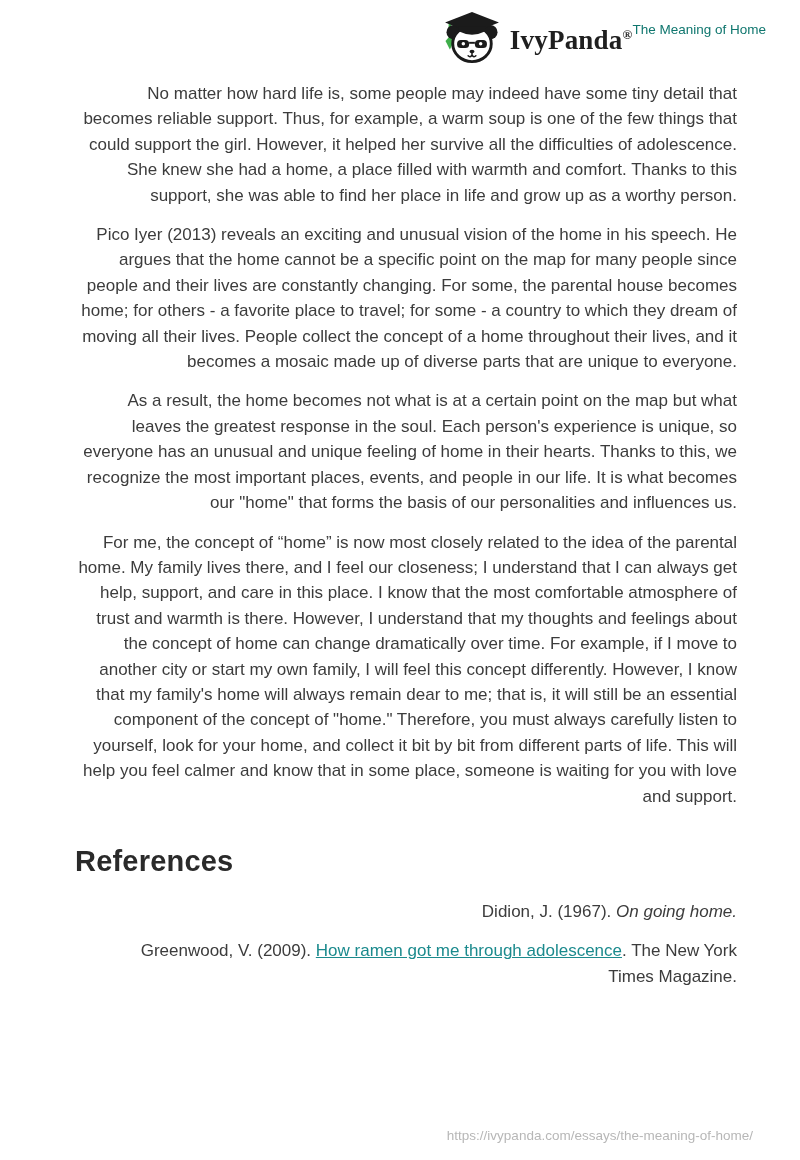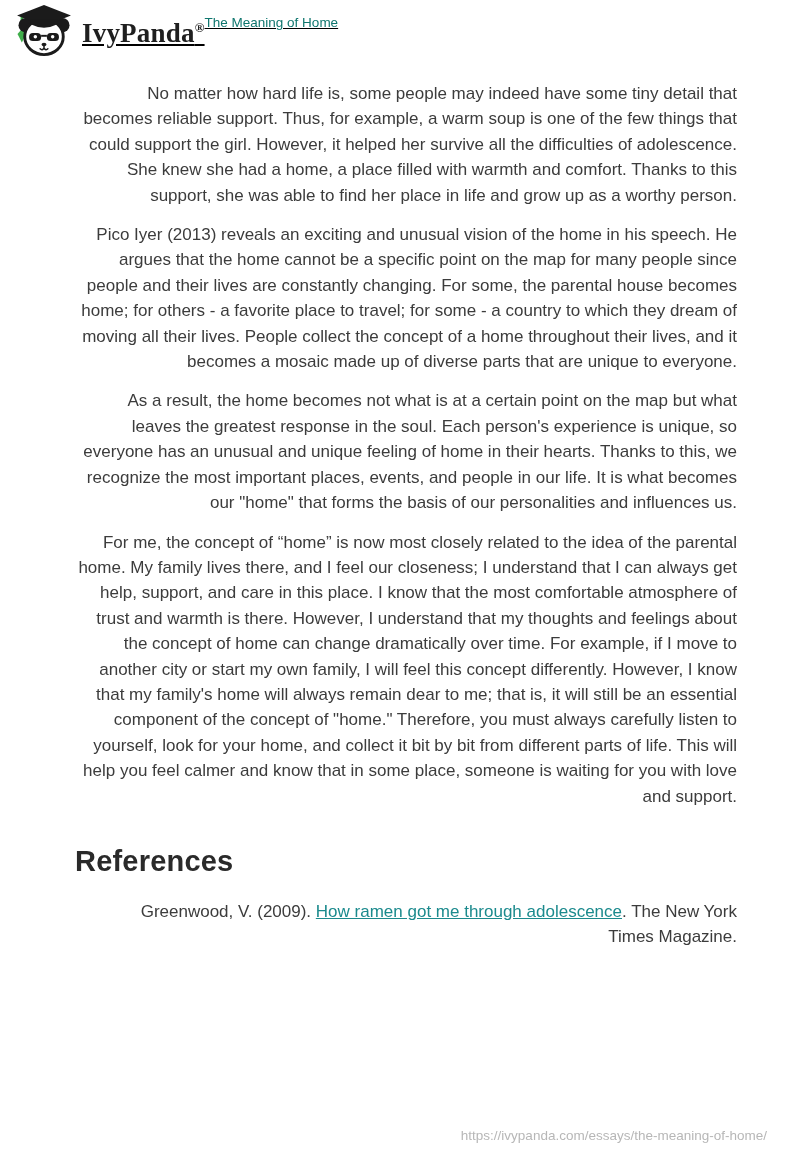"IvyPanda®" .header { justify-content: flex-start -> flex-end; padding: 5px 34px 0 13px -> 12px 34px 0 13px; text-decoration: underline -> none }
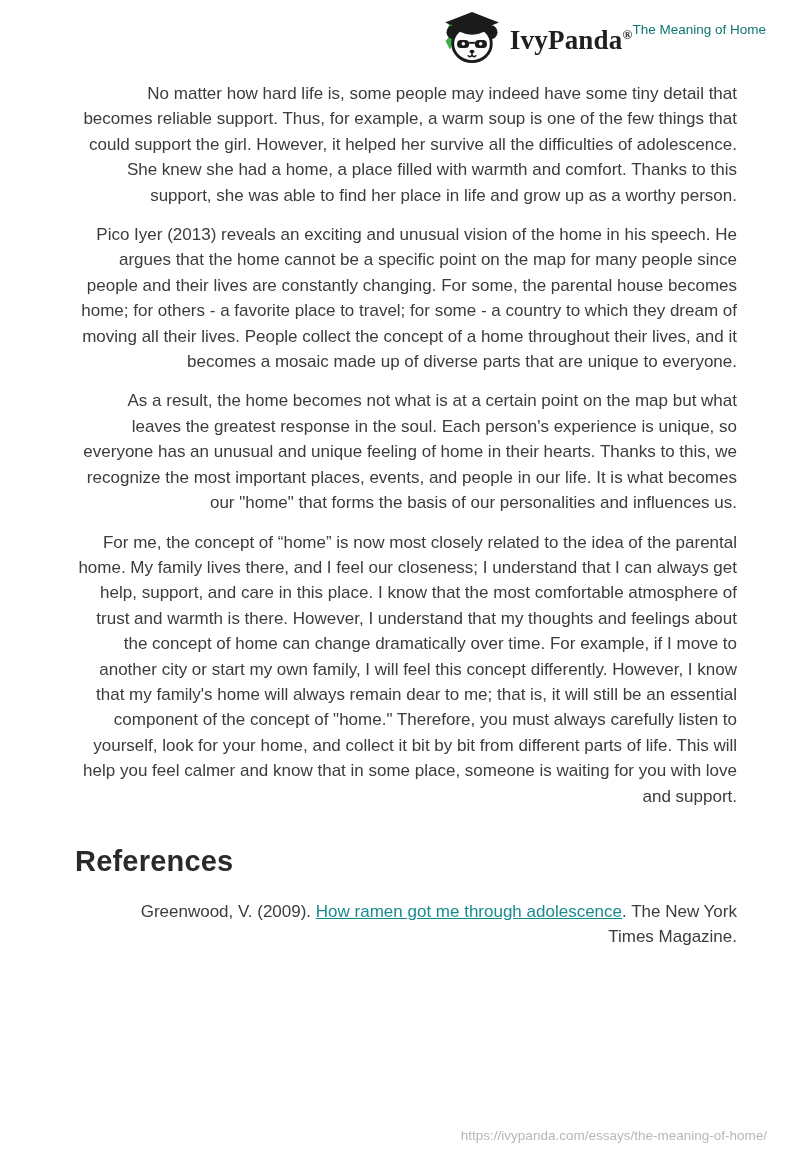"Didion, J. (1967). On going" p.body-par { html: none -> <p><span>Didion, J. (1967). </span><span>On going home.</span><span></span></p> }
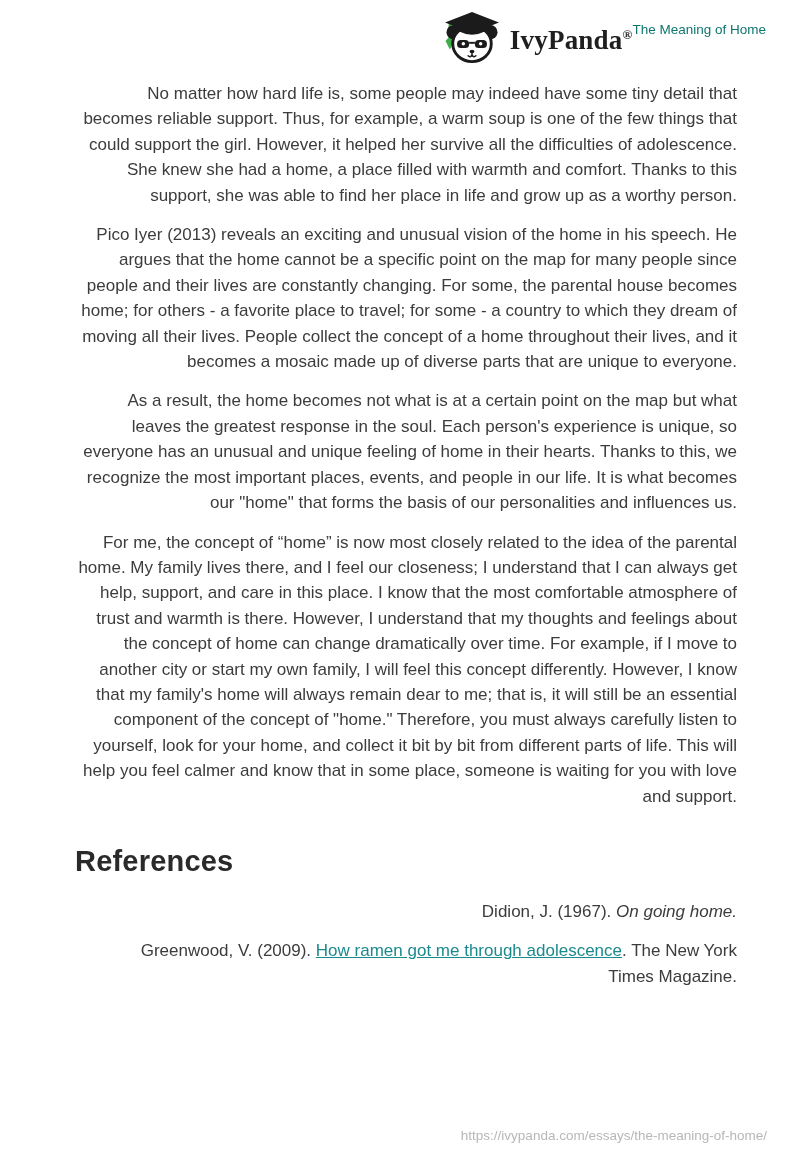"https://ivypanda.com/essays/the-meaning-" .footer { right: 33px -> 47px }
